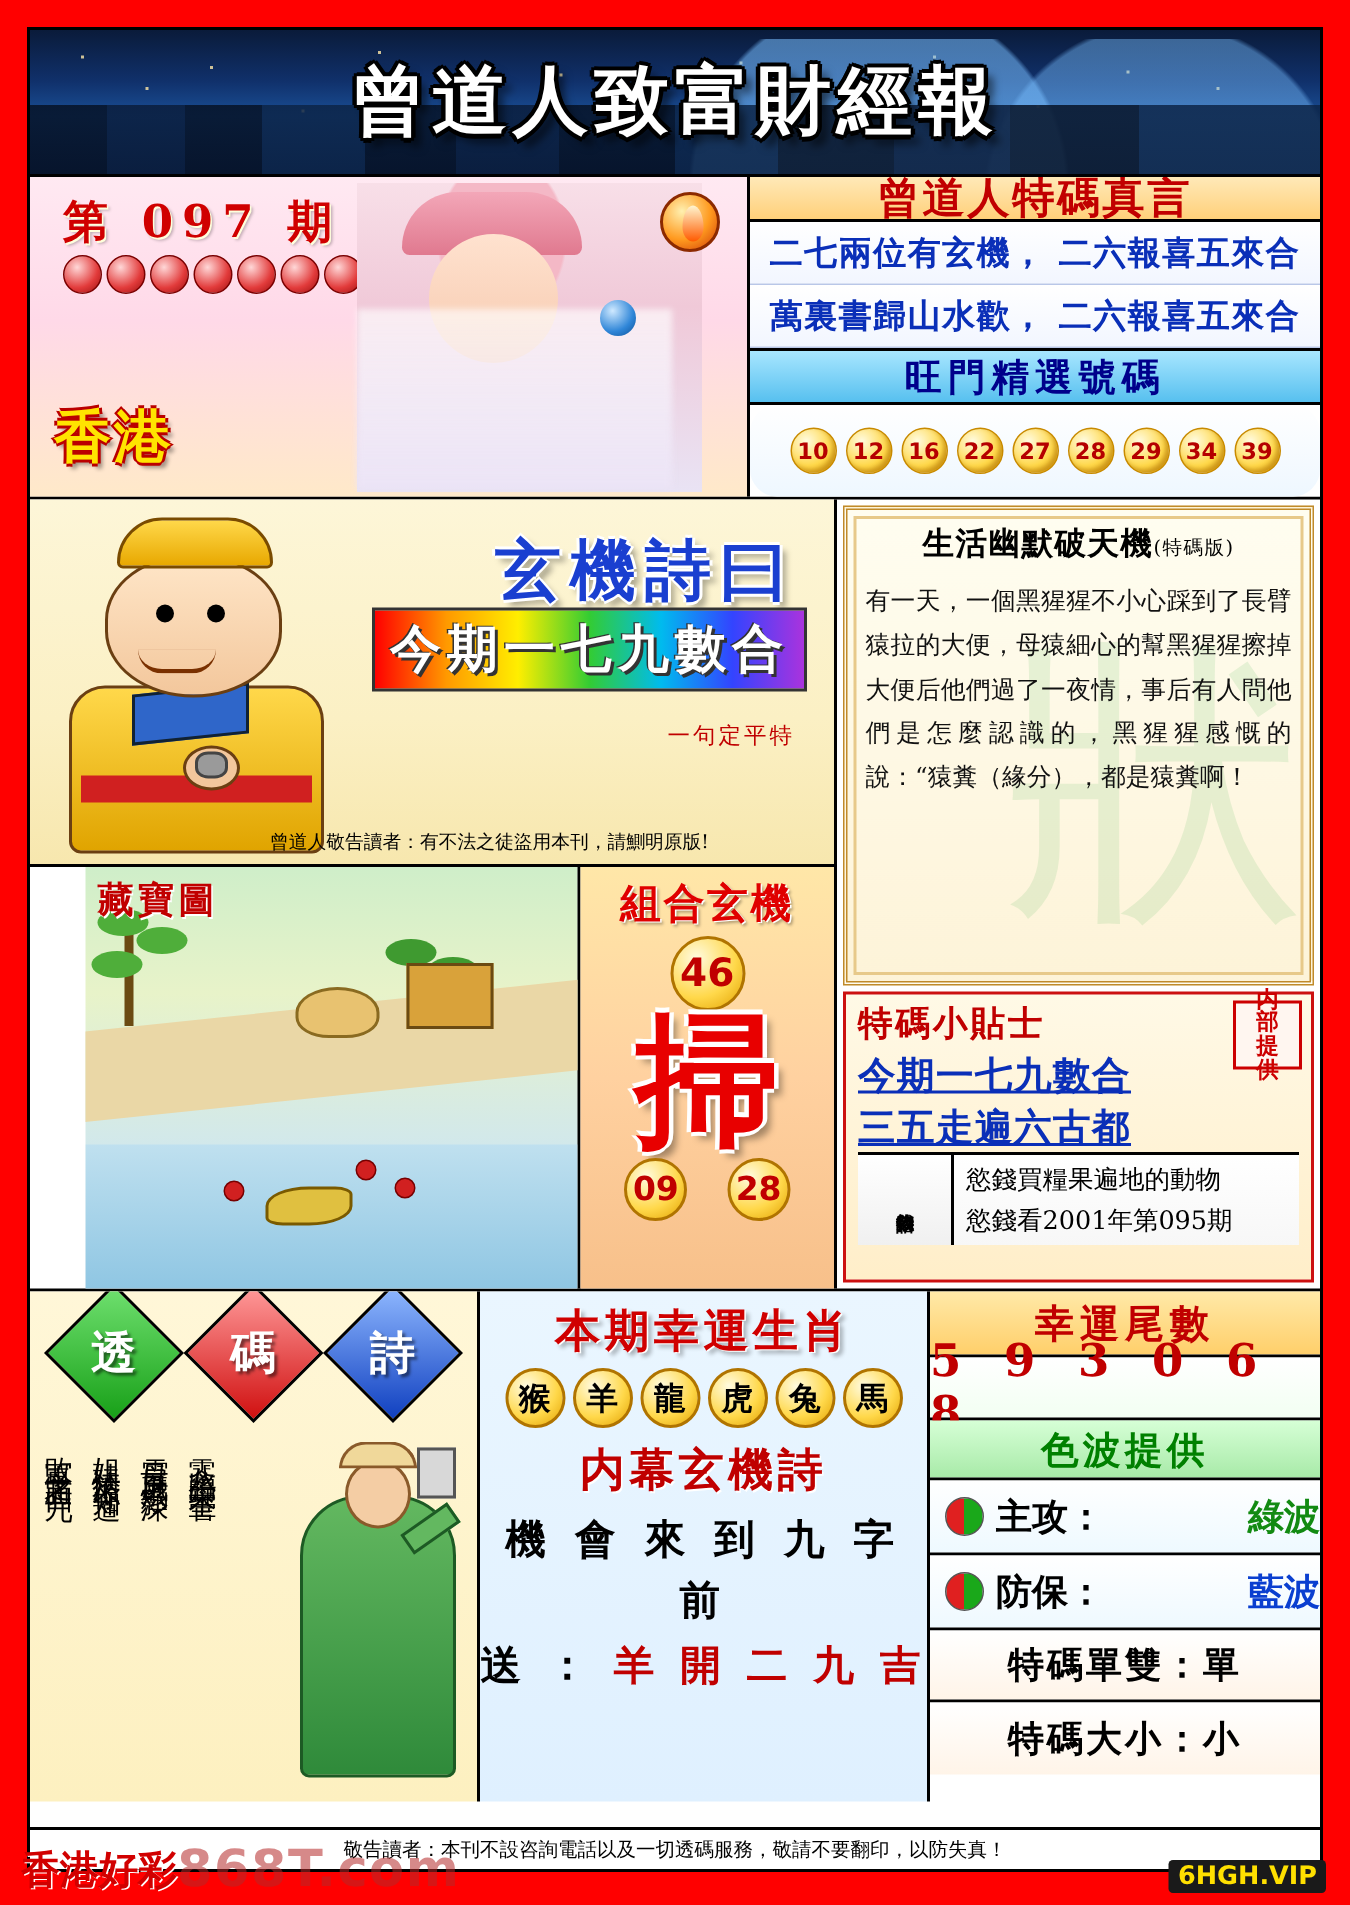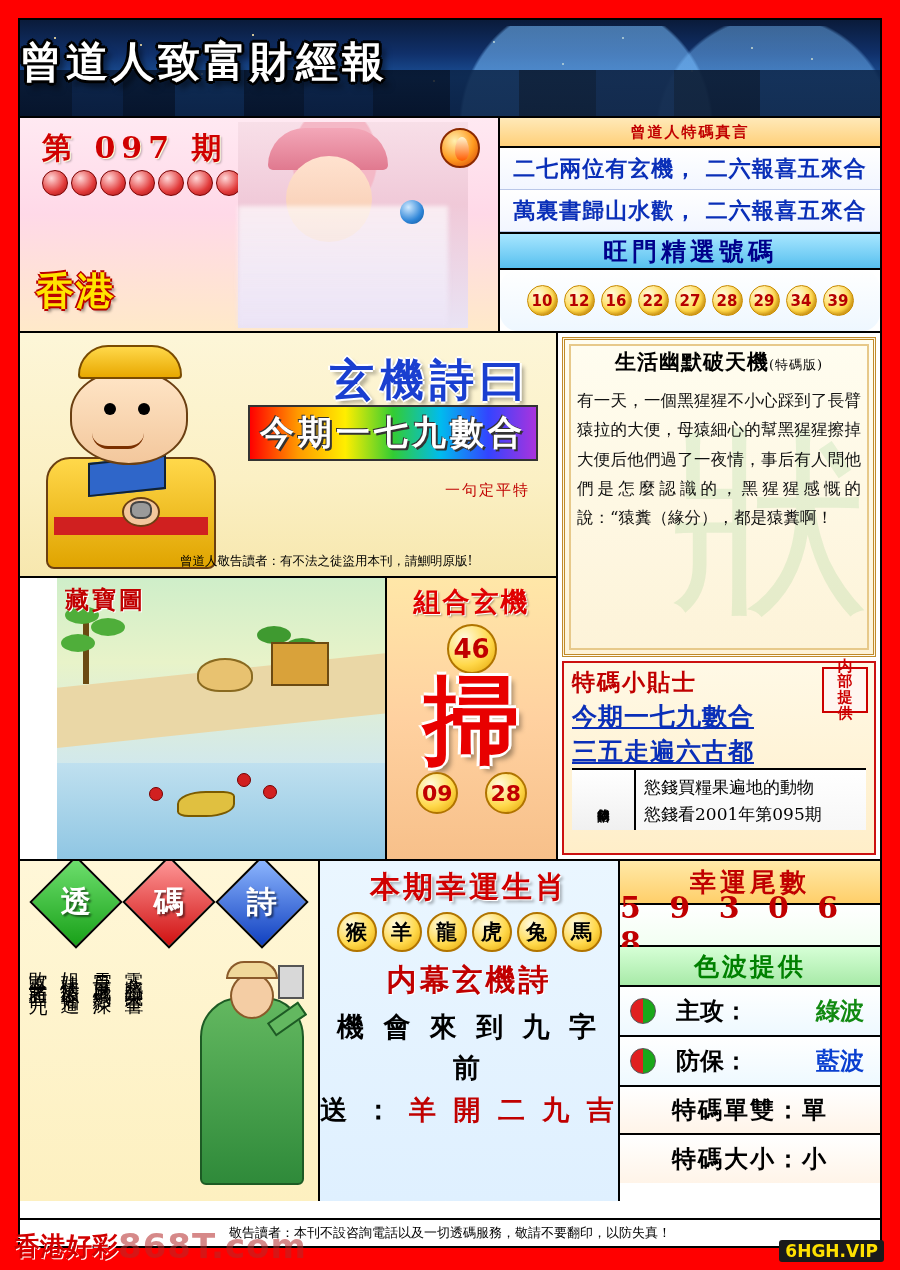"曾道人致富財經報" .masthead-title { font-size: 42px -> 50px; text-align: none -> center }
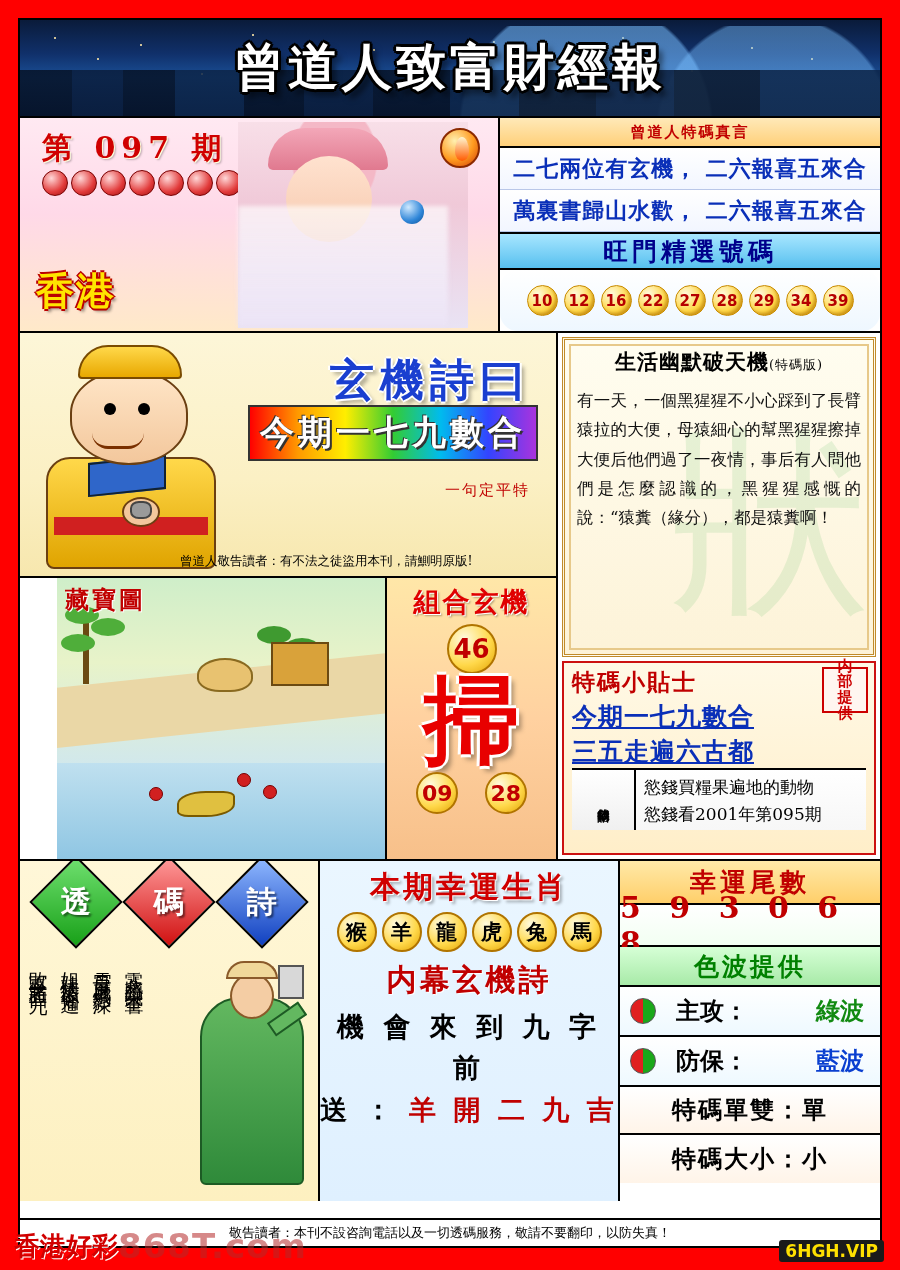"曾道人特碼真言" .tr-head { font-size: 15px -> 28px }
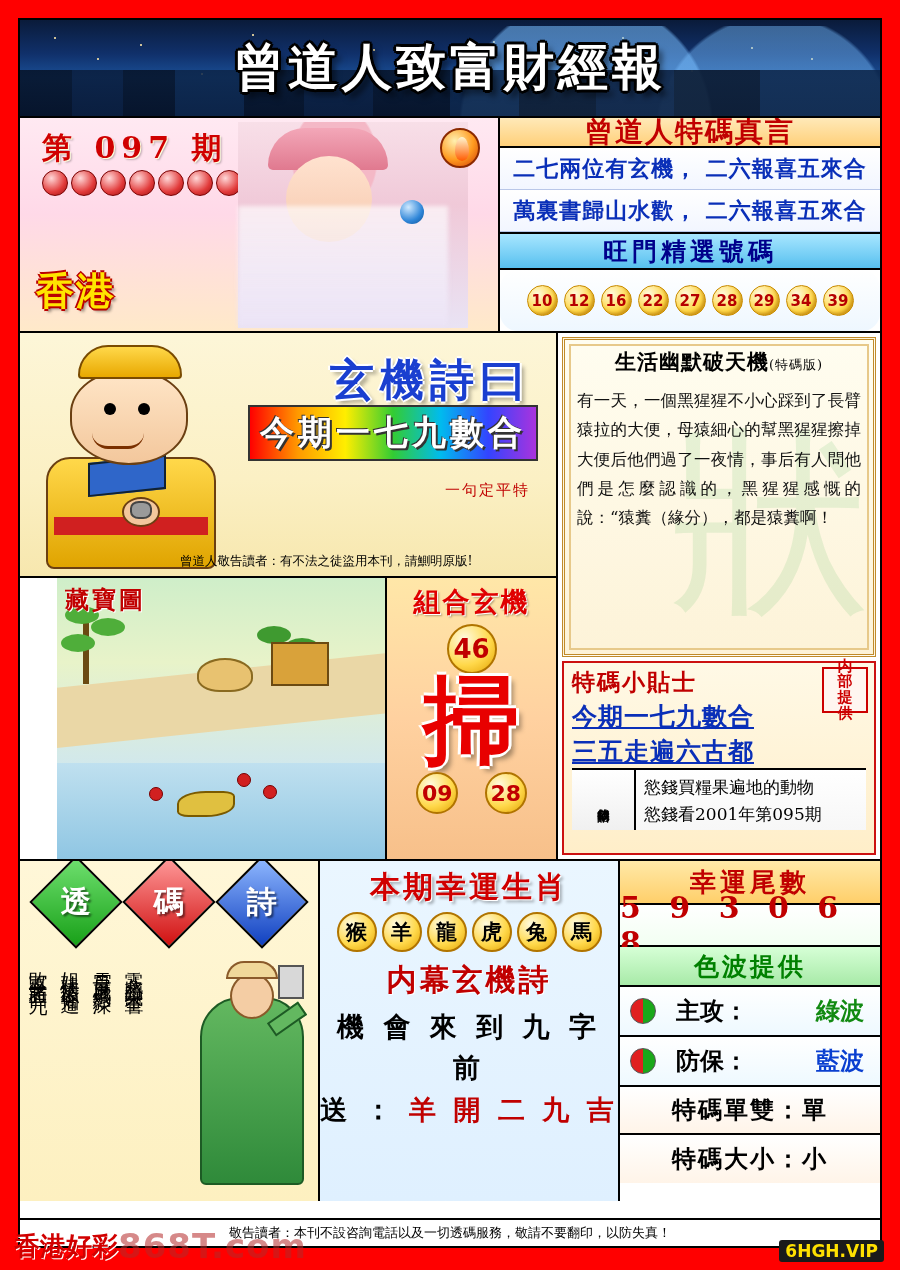"主攻：" .br-row { gap: 20px -> 8px }
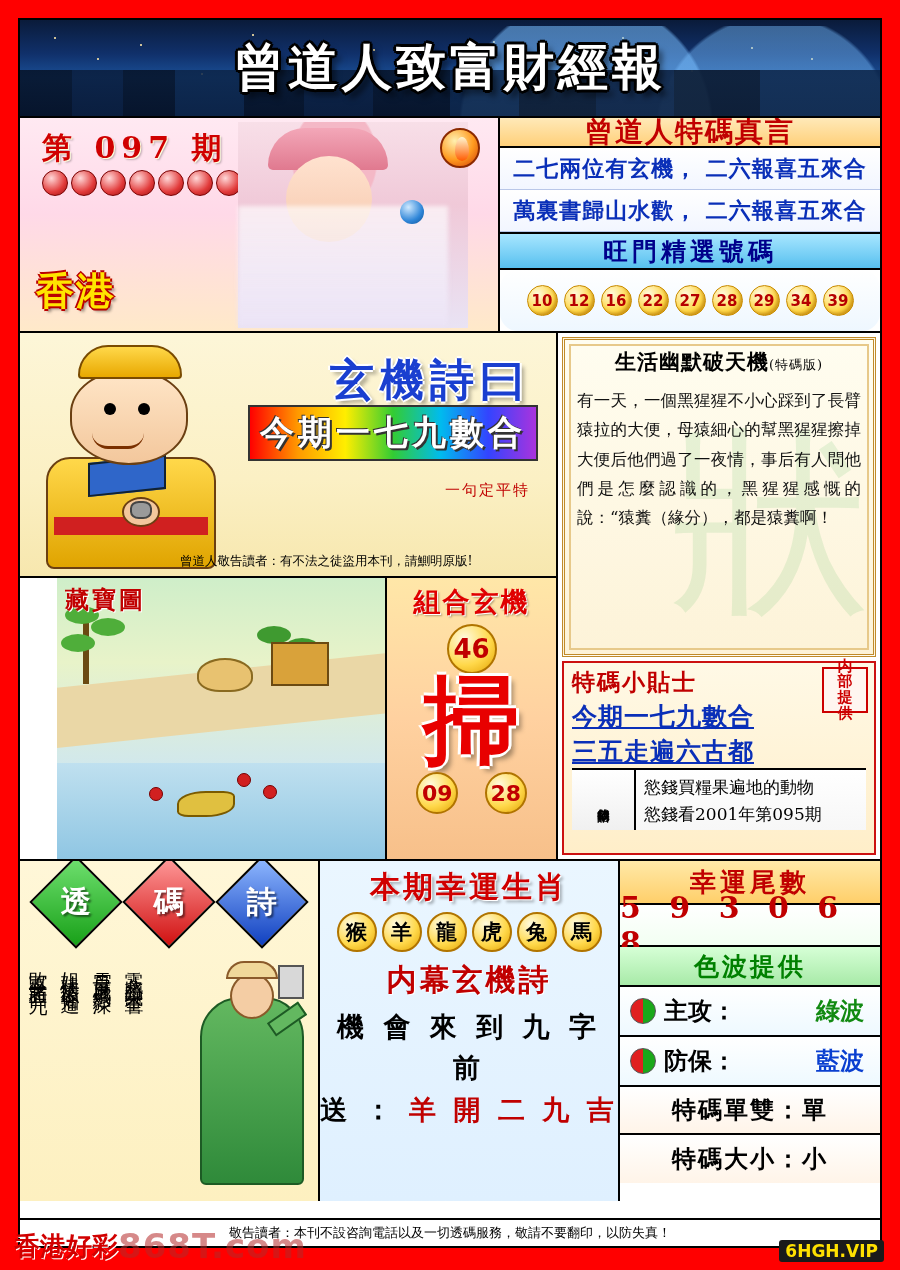"綠波" .br-row .val { margin-right: 16px -> none }
